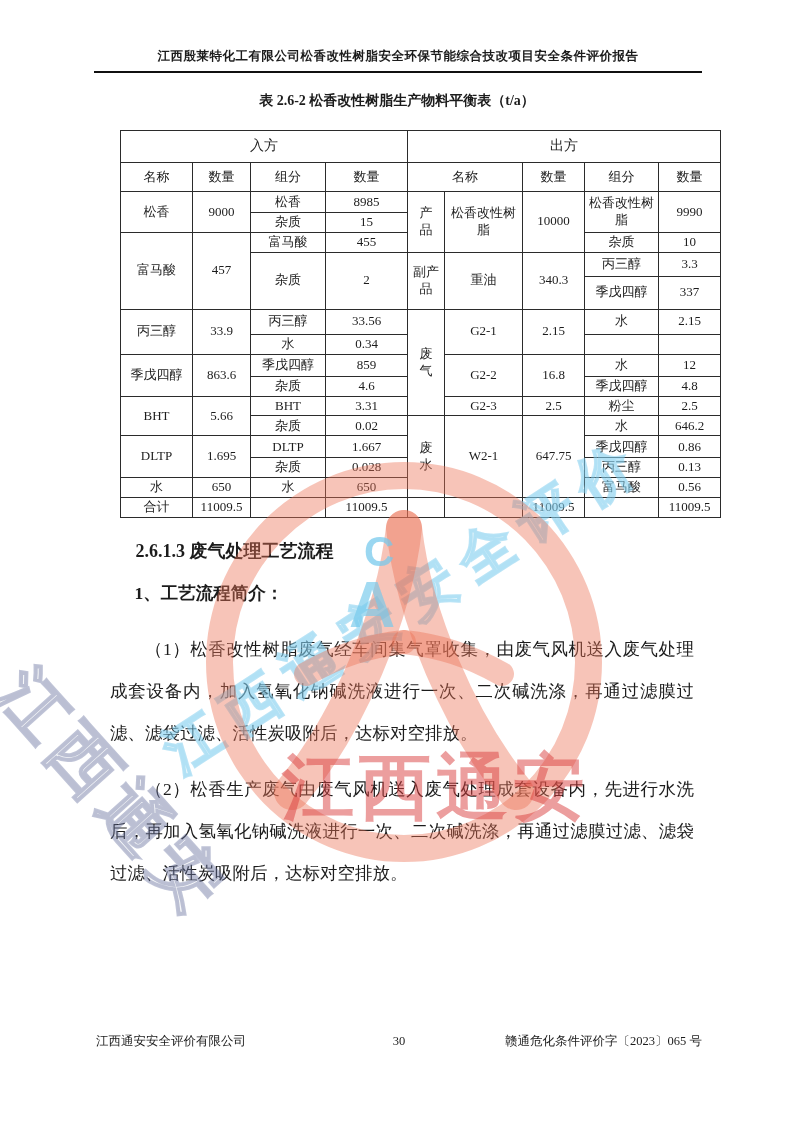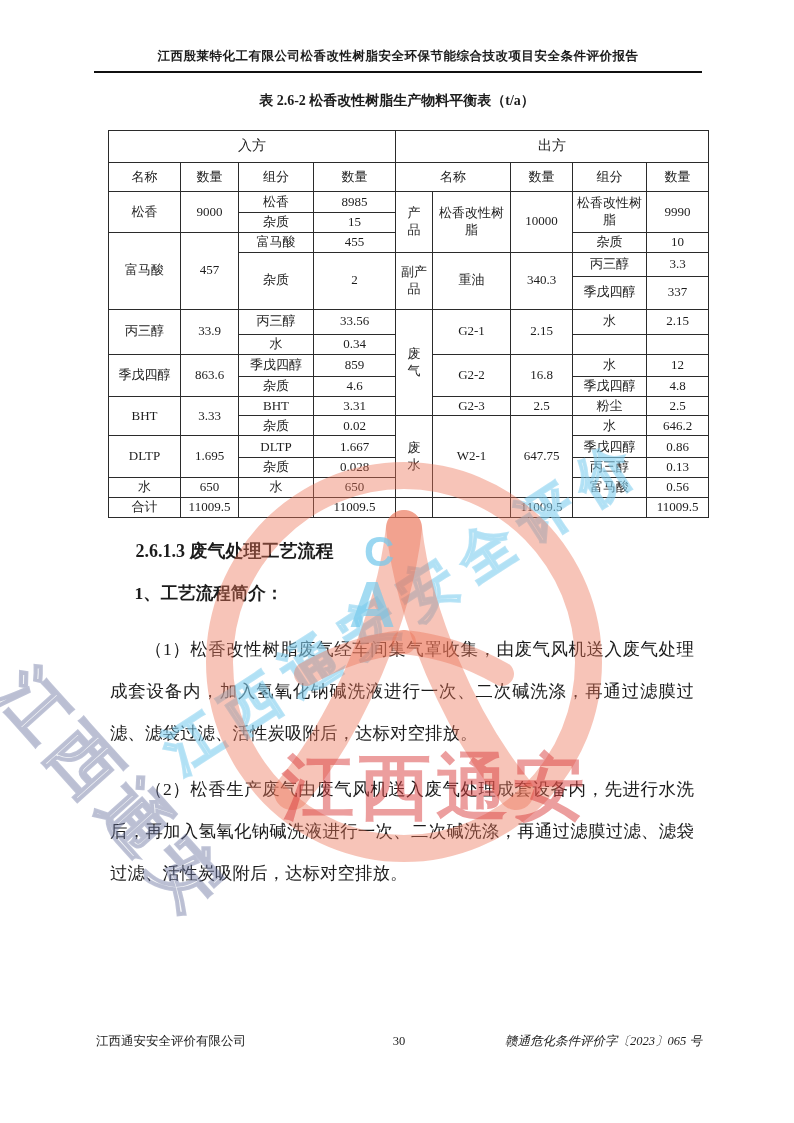"入方" table.balance { left: 108px -> 120px }
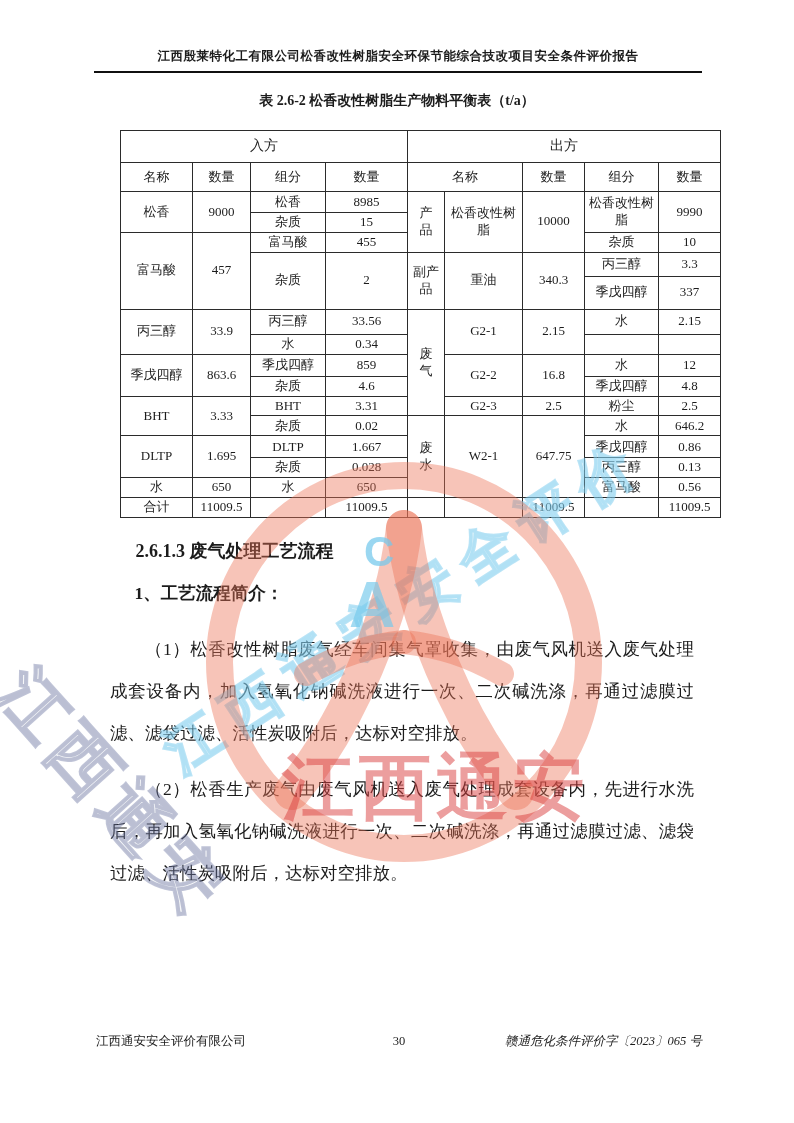"3.33" td { text: 3.33 -> 5.66 }
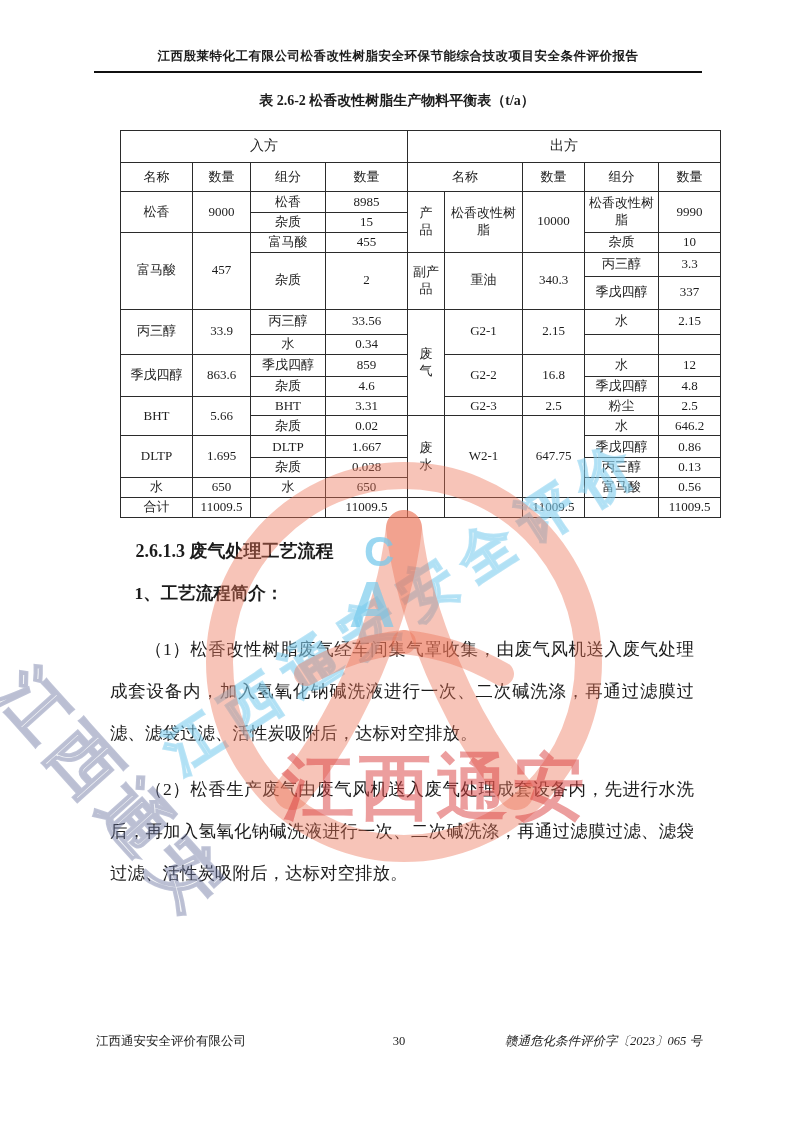"赣通危化条件评价字〔2023〕065 号" .footer .f-right { font-style: italic -> none }
